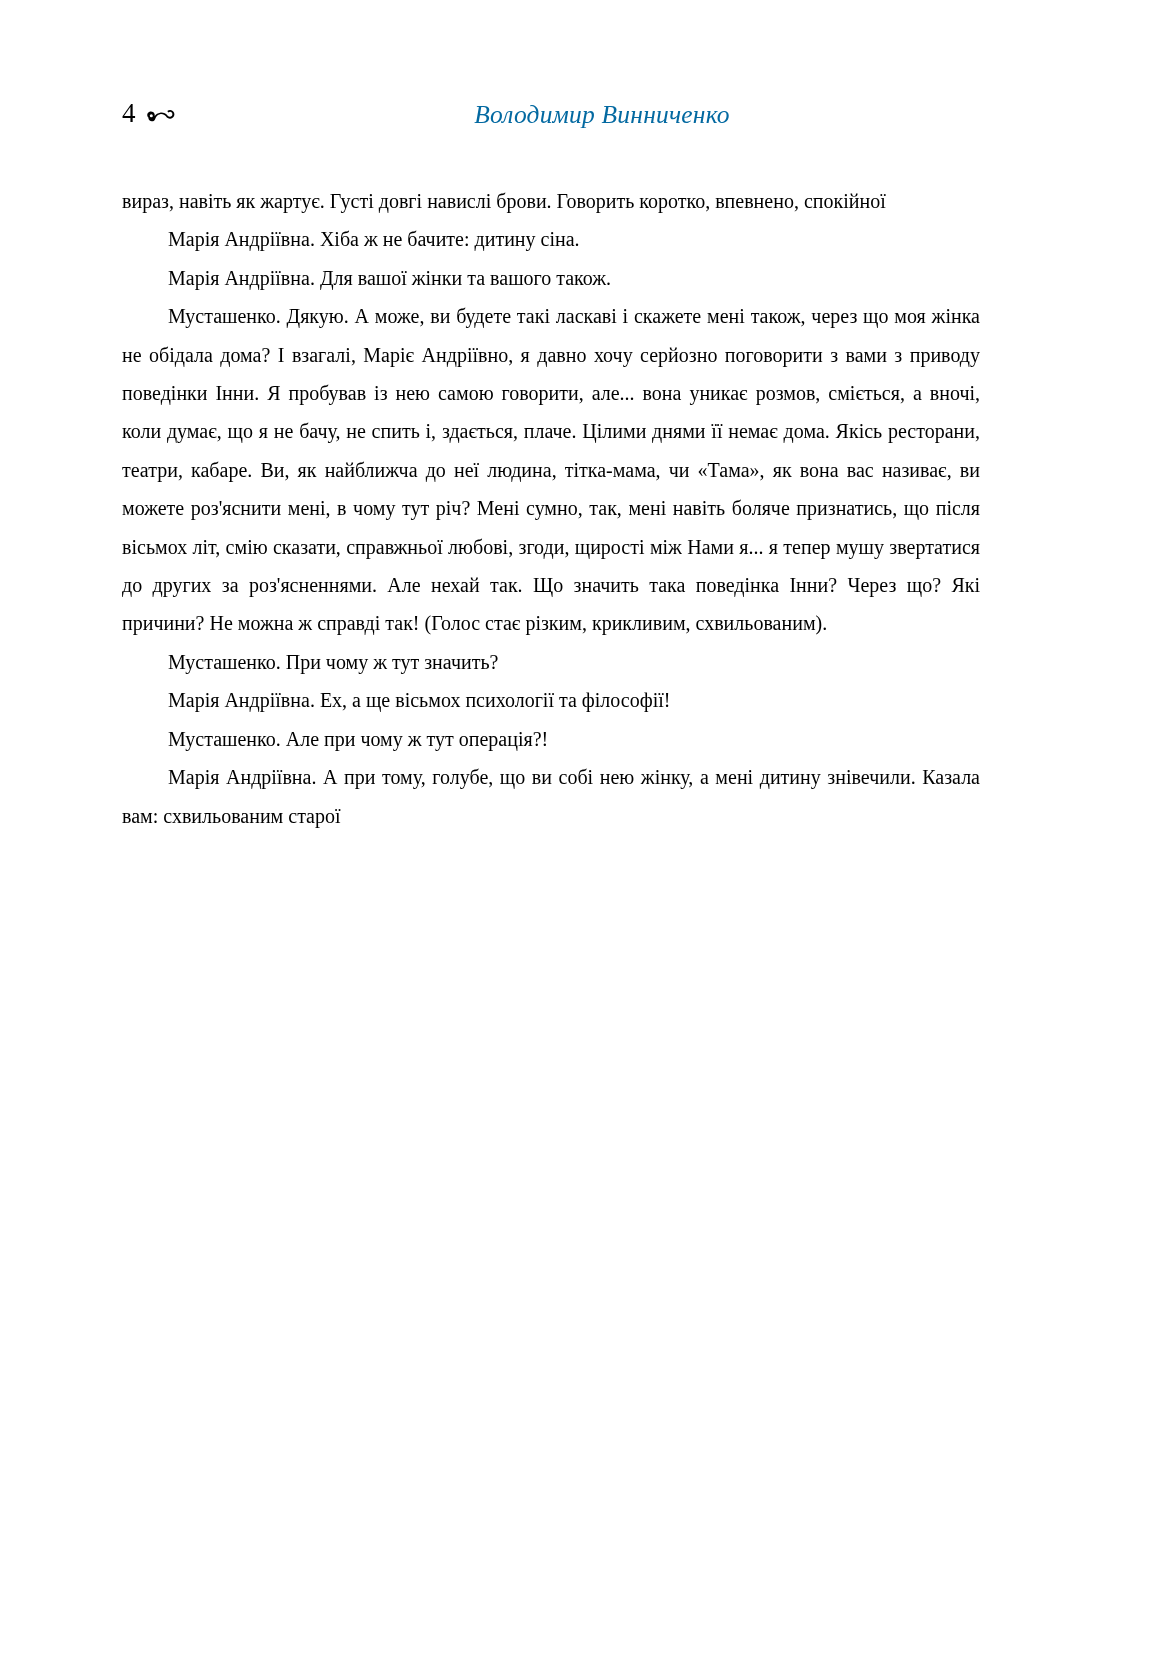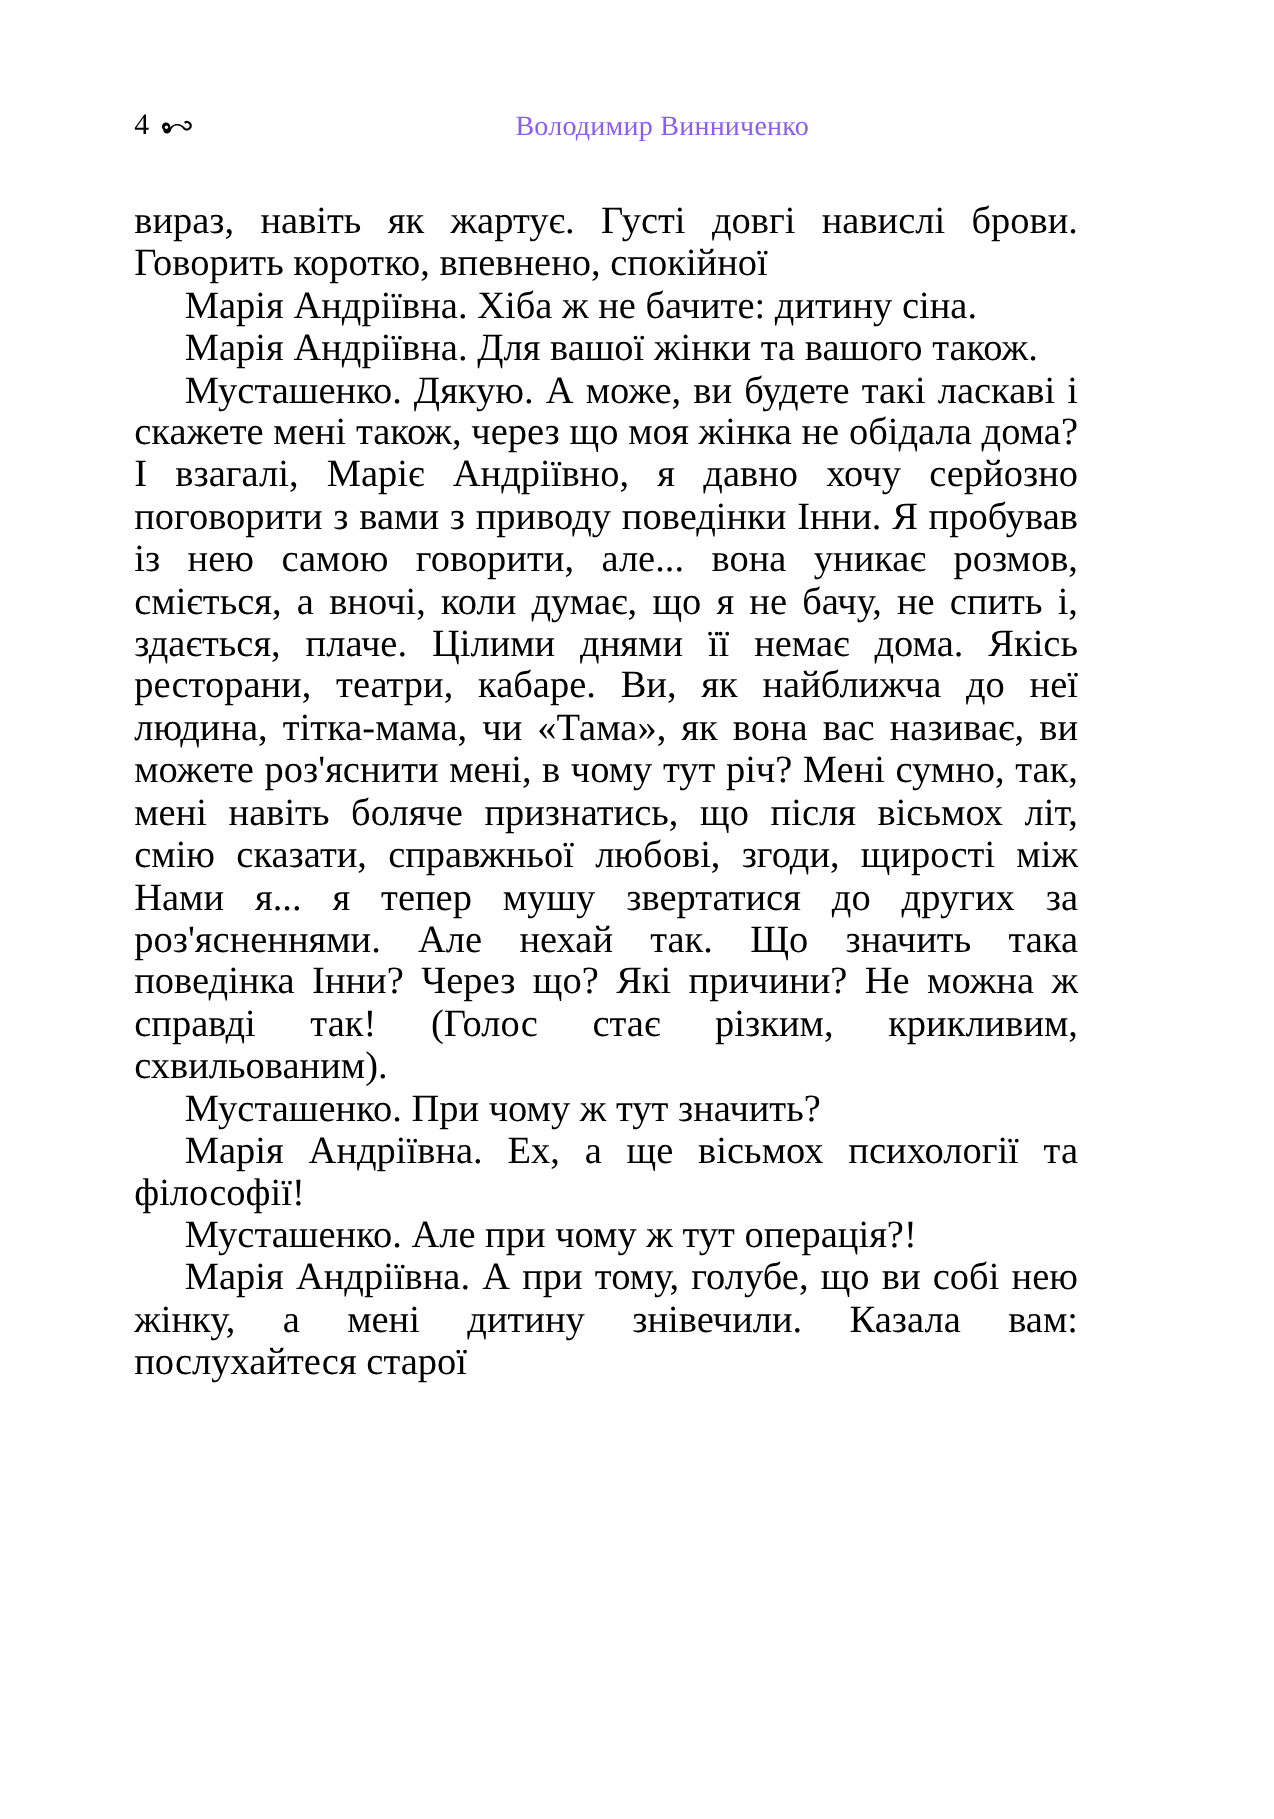"Володимир Винниченко" .running-title { color: #8b5cf6 -> #0369a1; font-style: none -> italic }
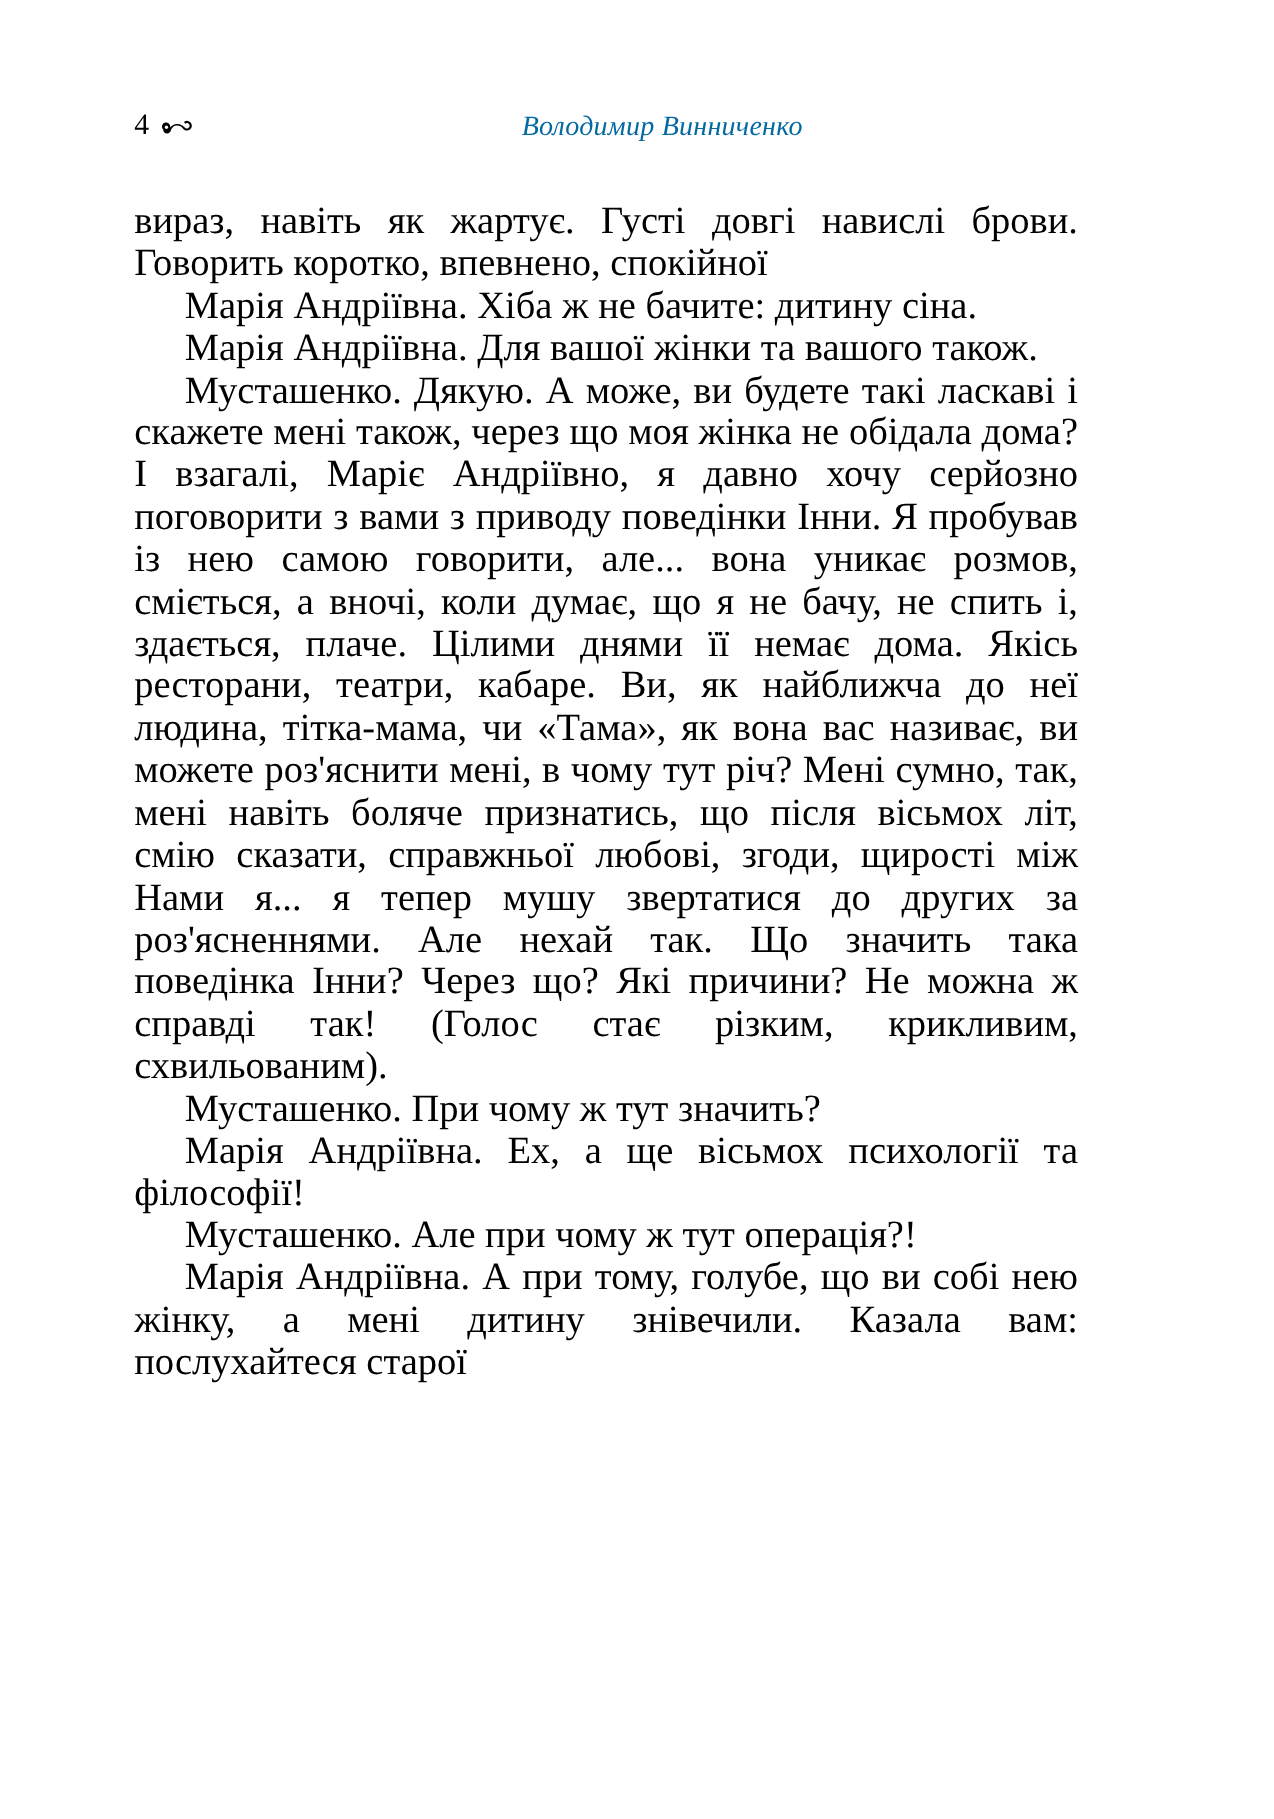"вираз, навіть як жартує. Густі" .para { font-size: 35px -> 20px }
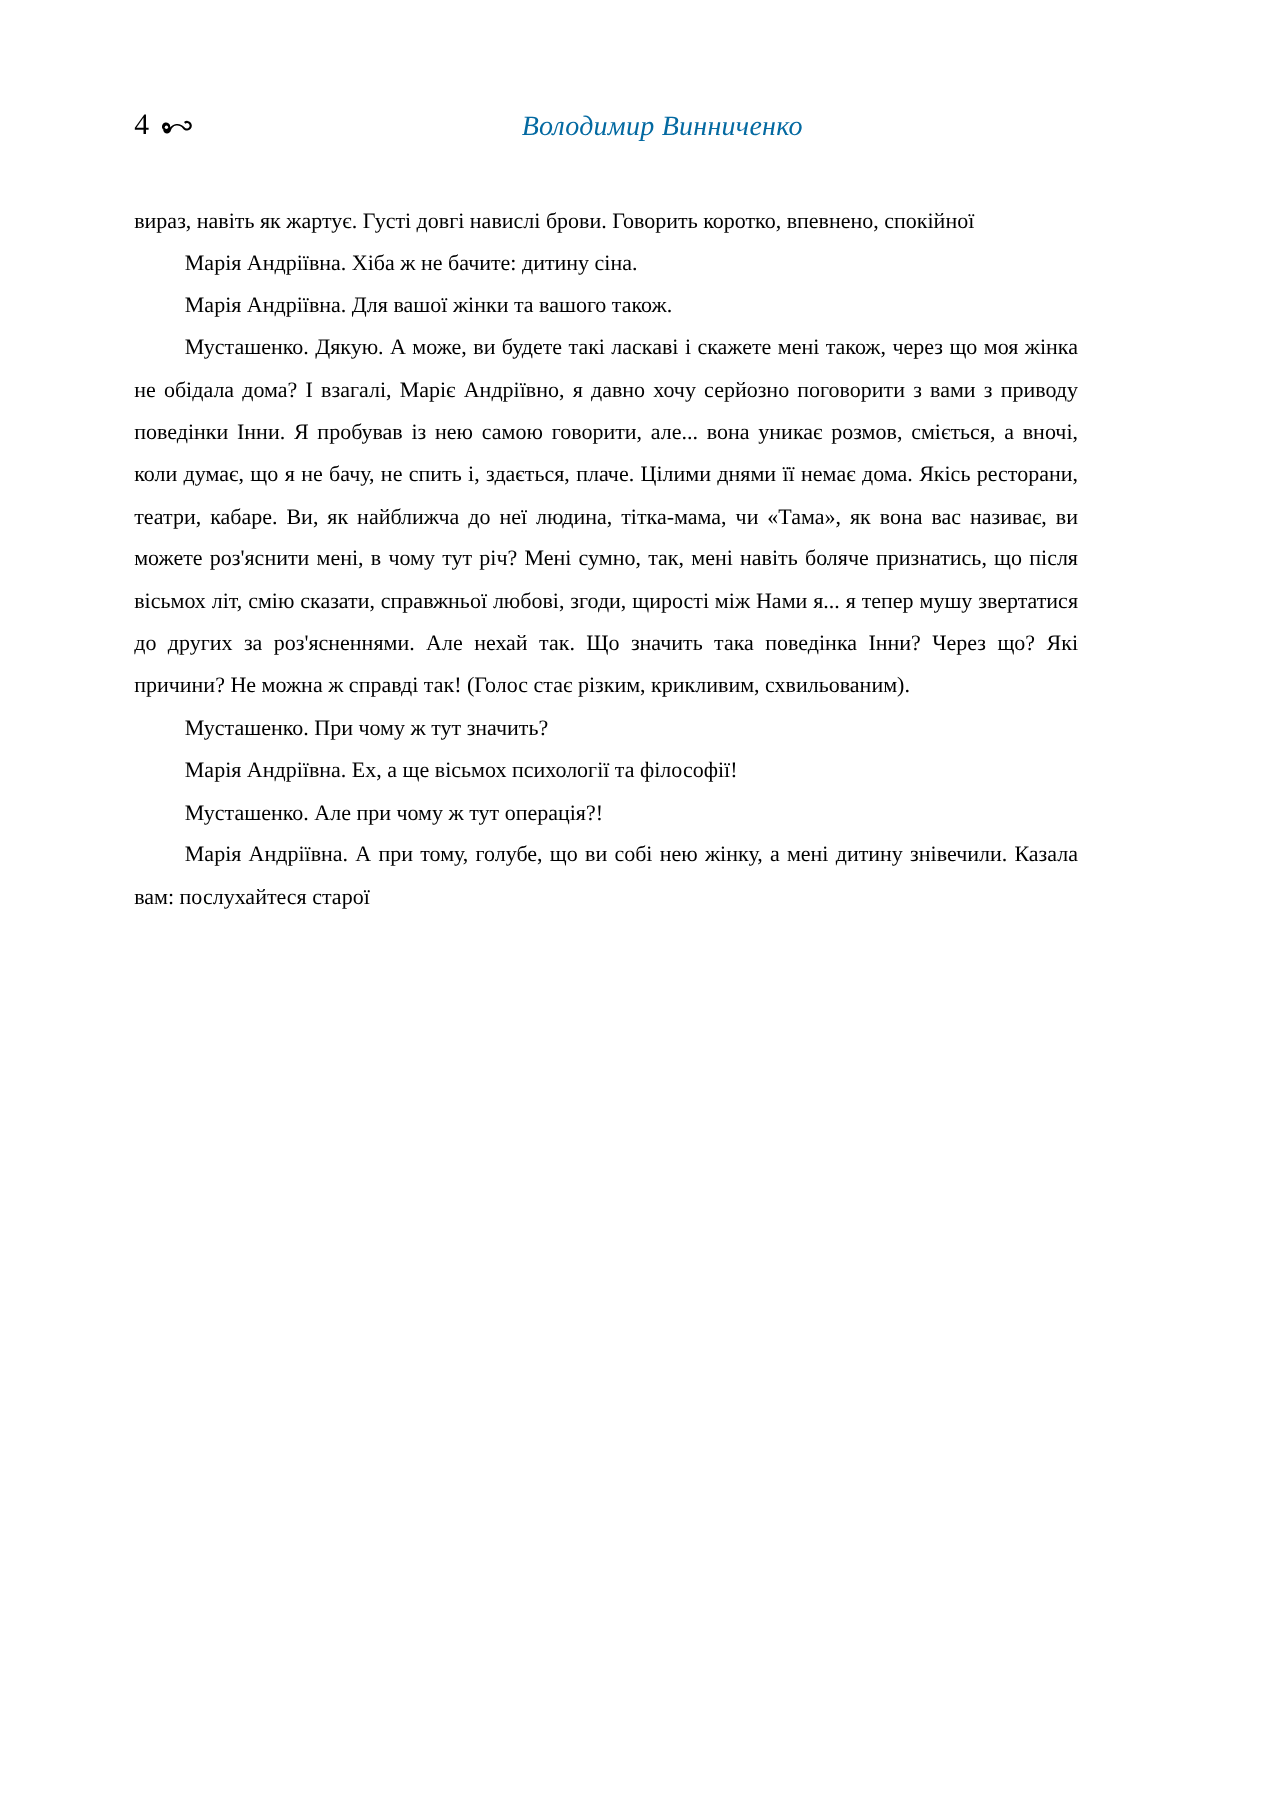"Марія Андріївна. А при тому," p.para { text: послухайтеся -> схвильованим }
